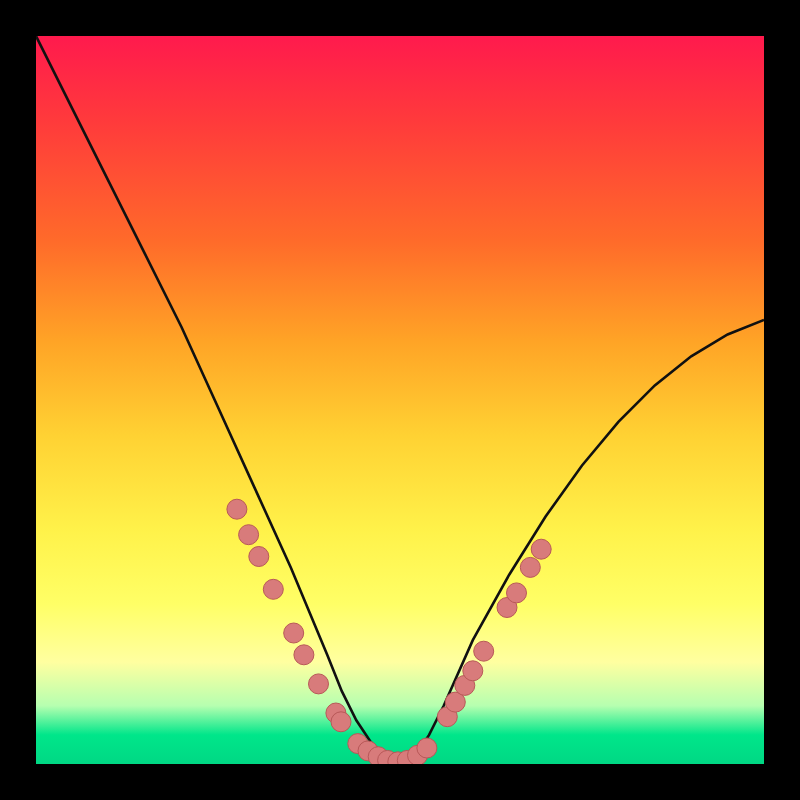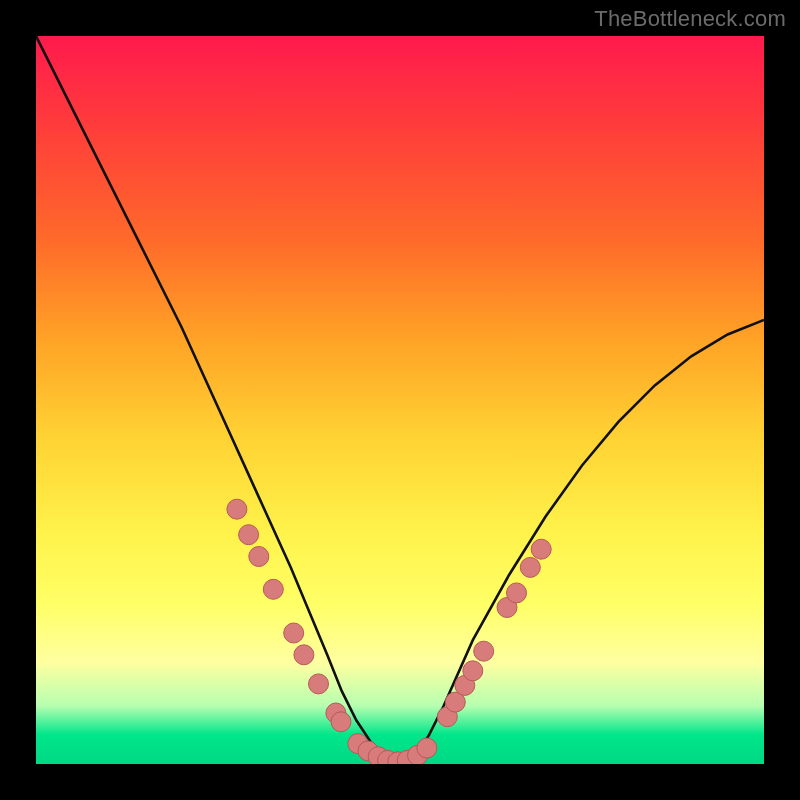"TheBottleneck.com" div.watermark { html: <div>TheBottleneck.com</div> -> none }
